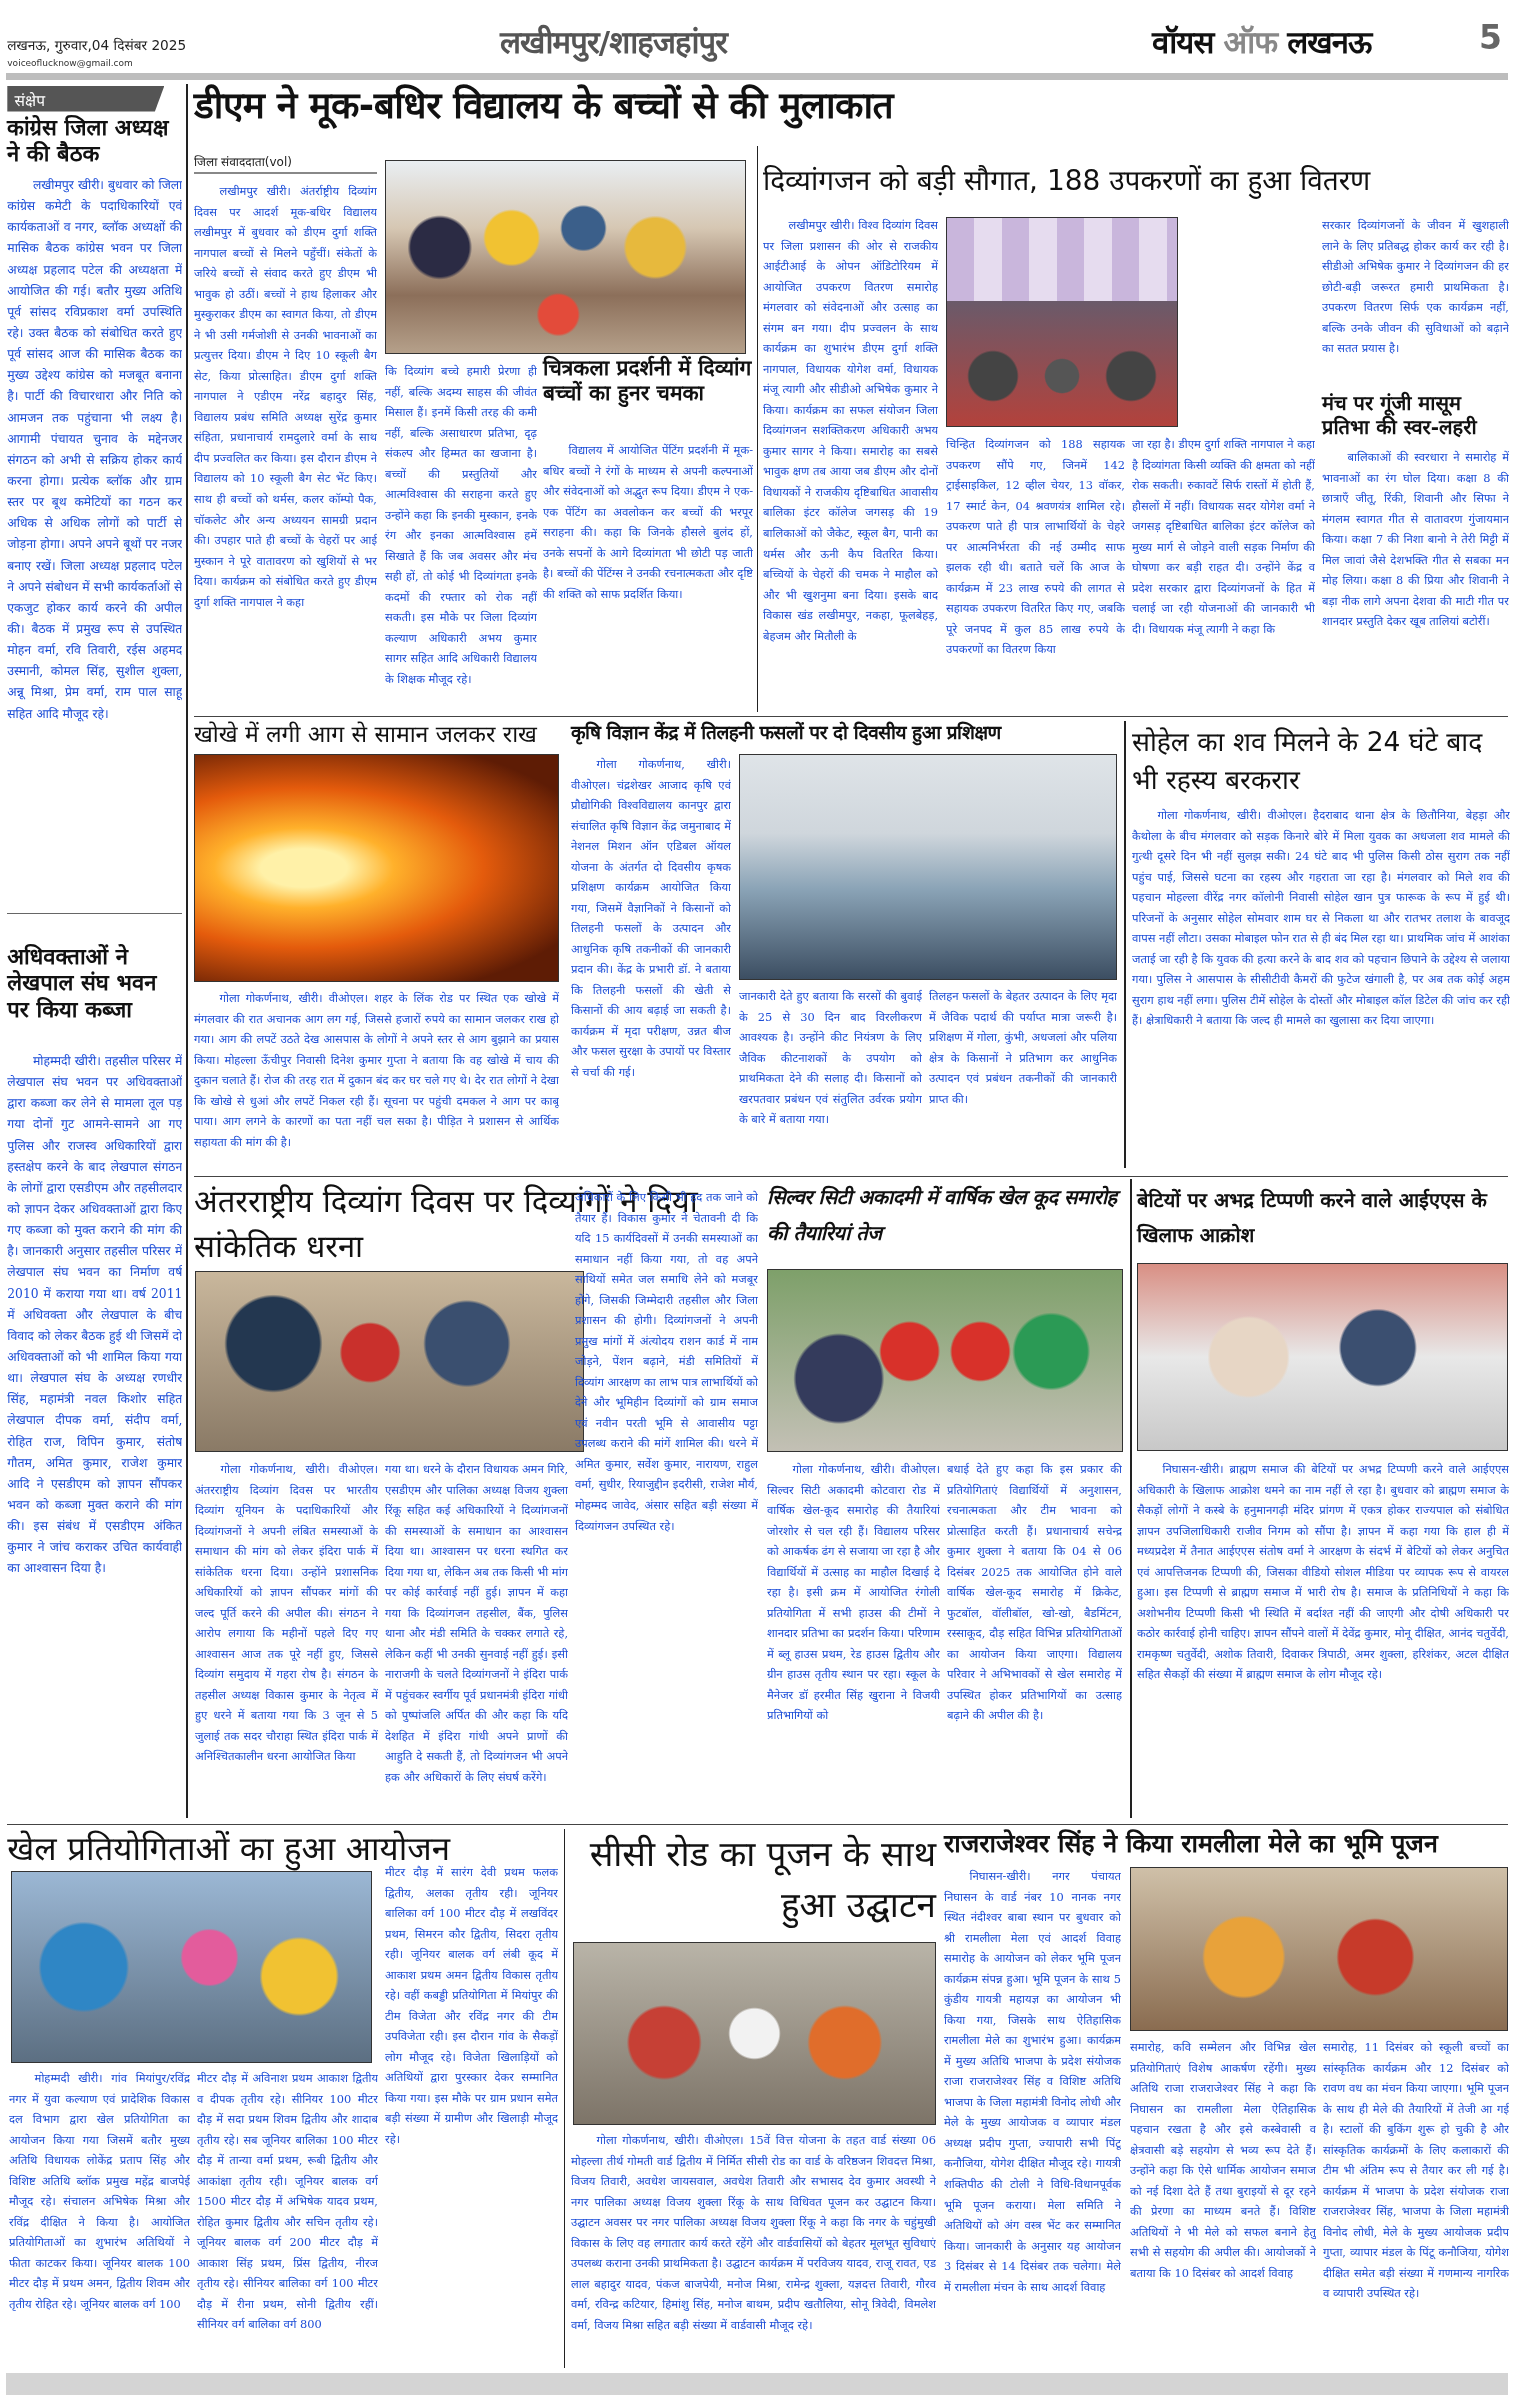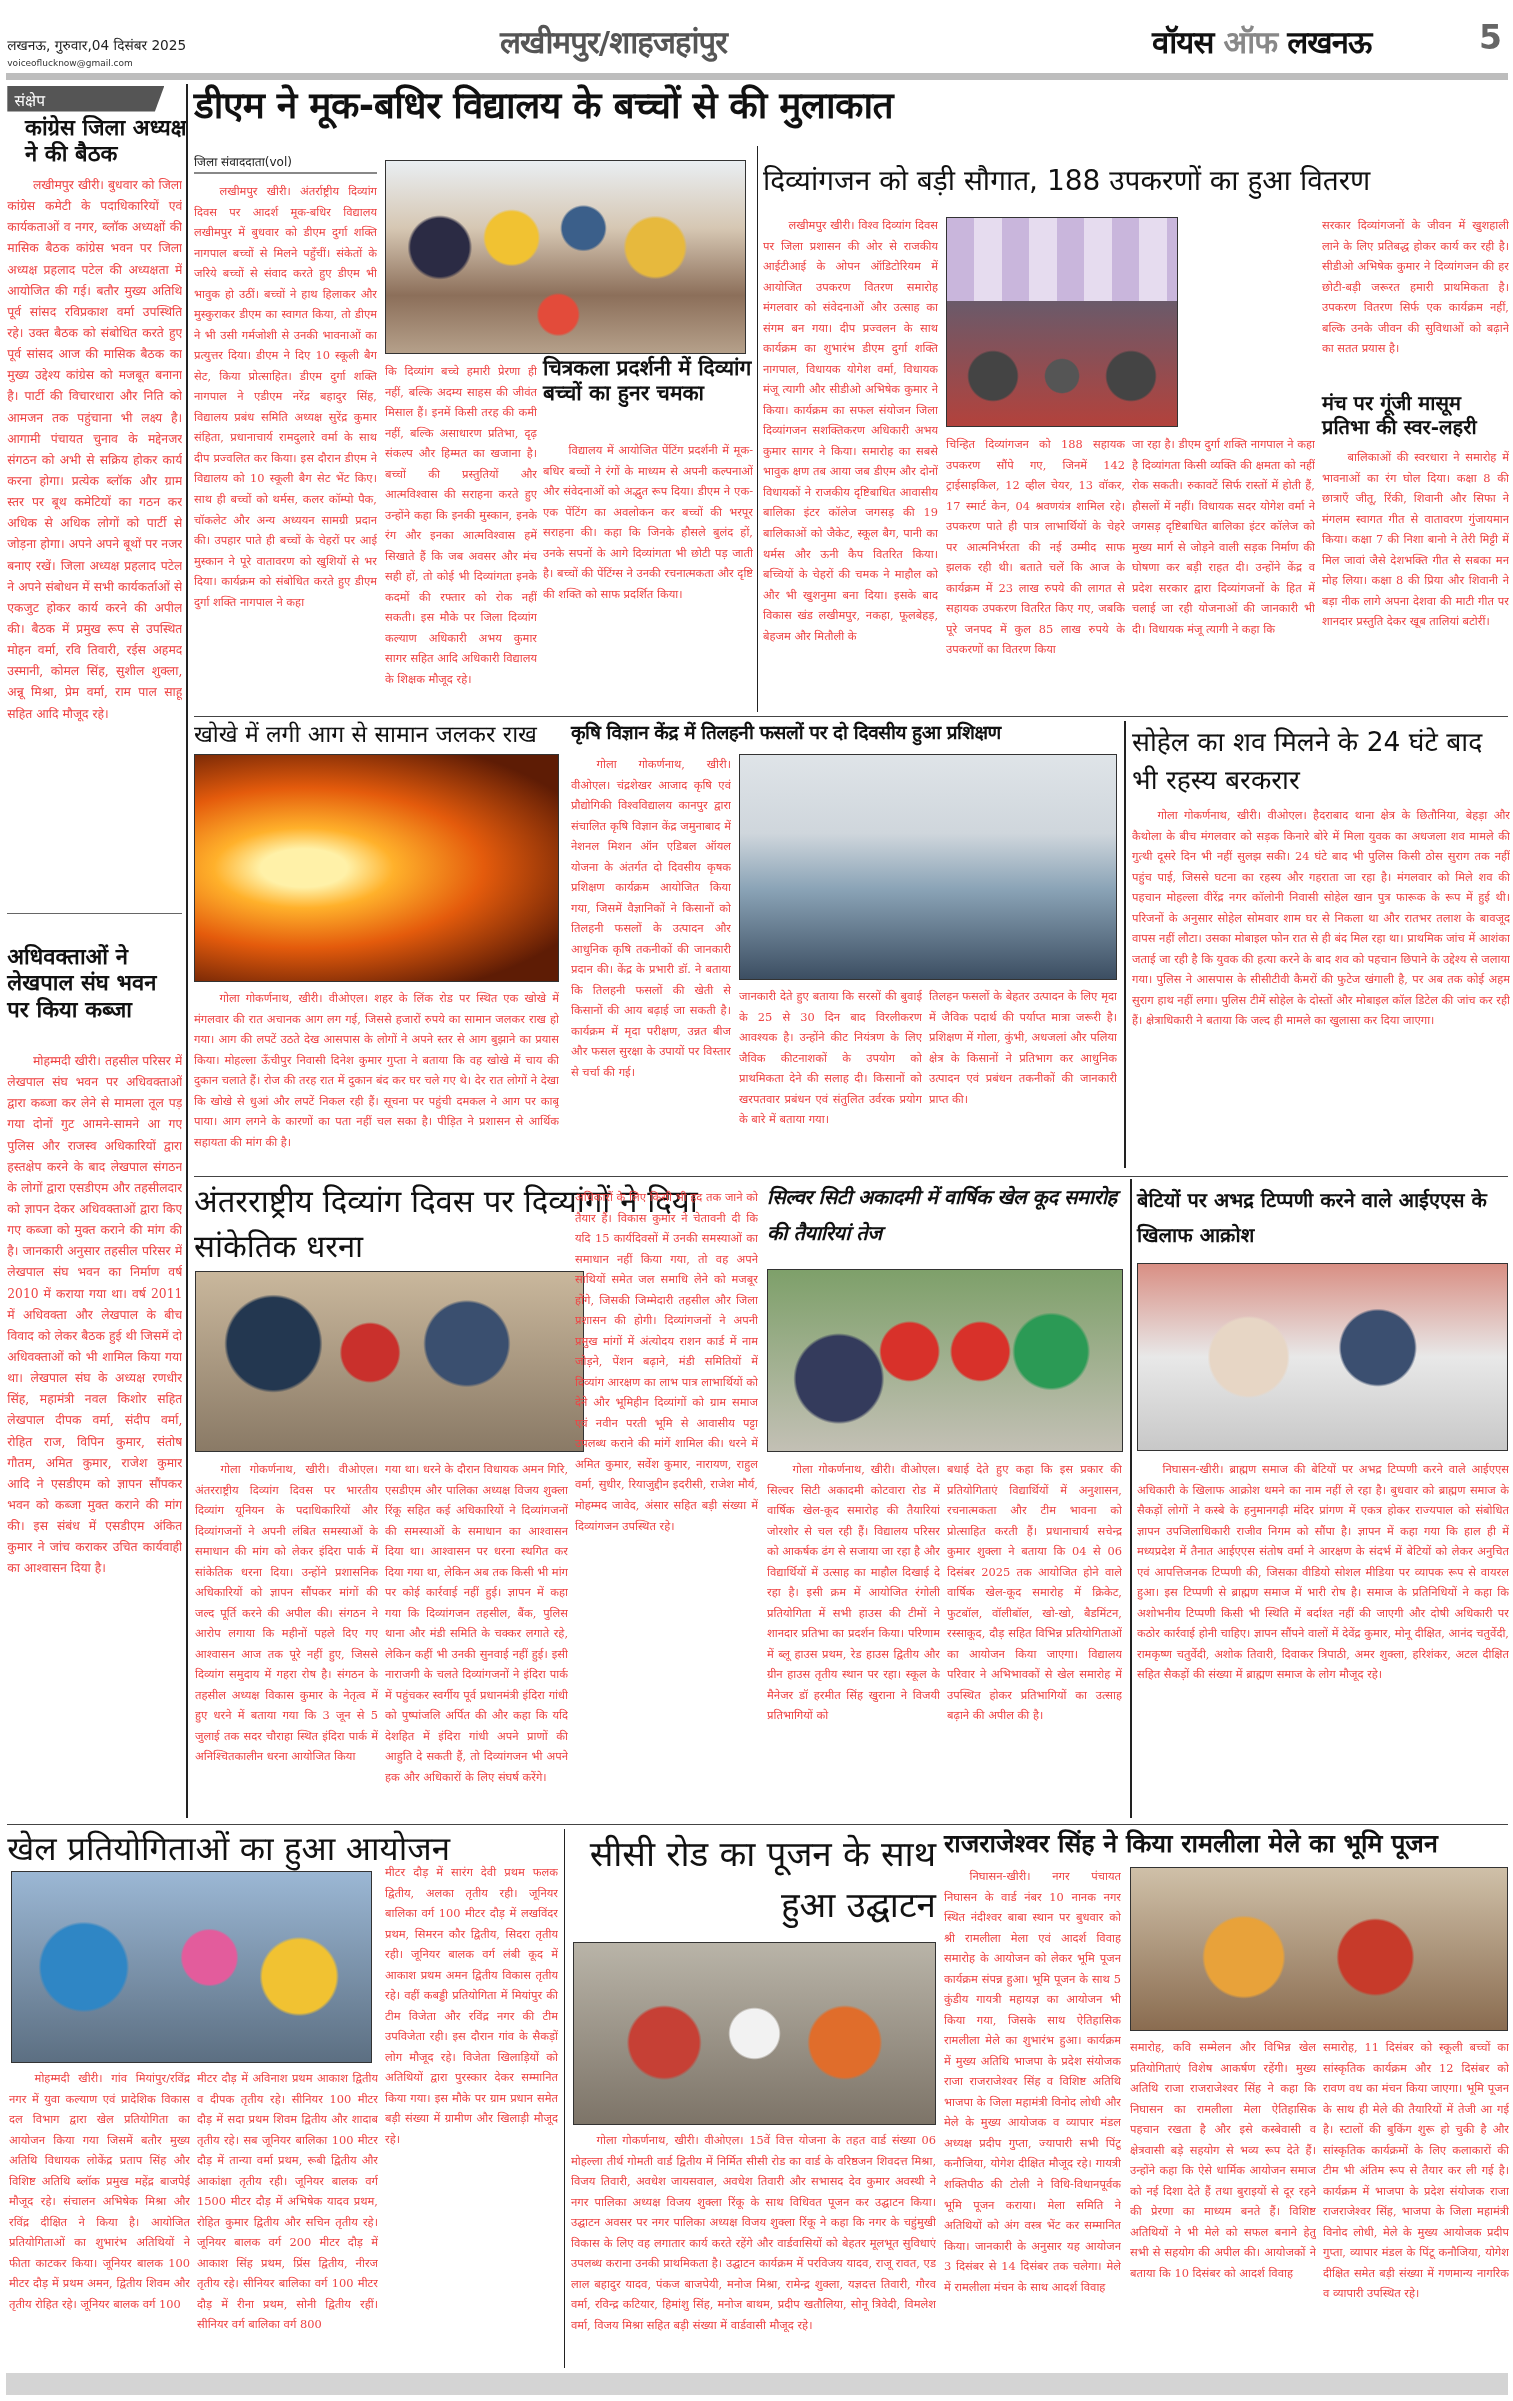"कांग्रेस जिला अध्यक्ष ने की" div.abs { left: 25px -> 7px }
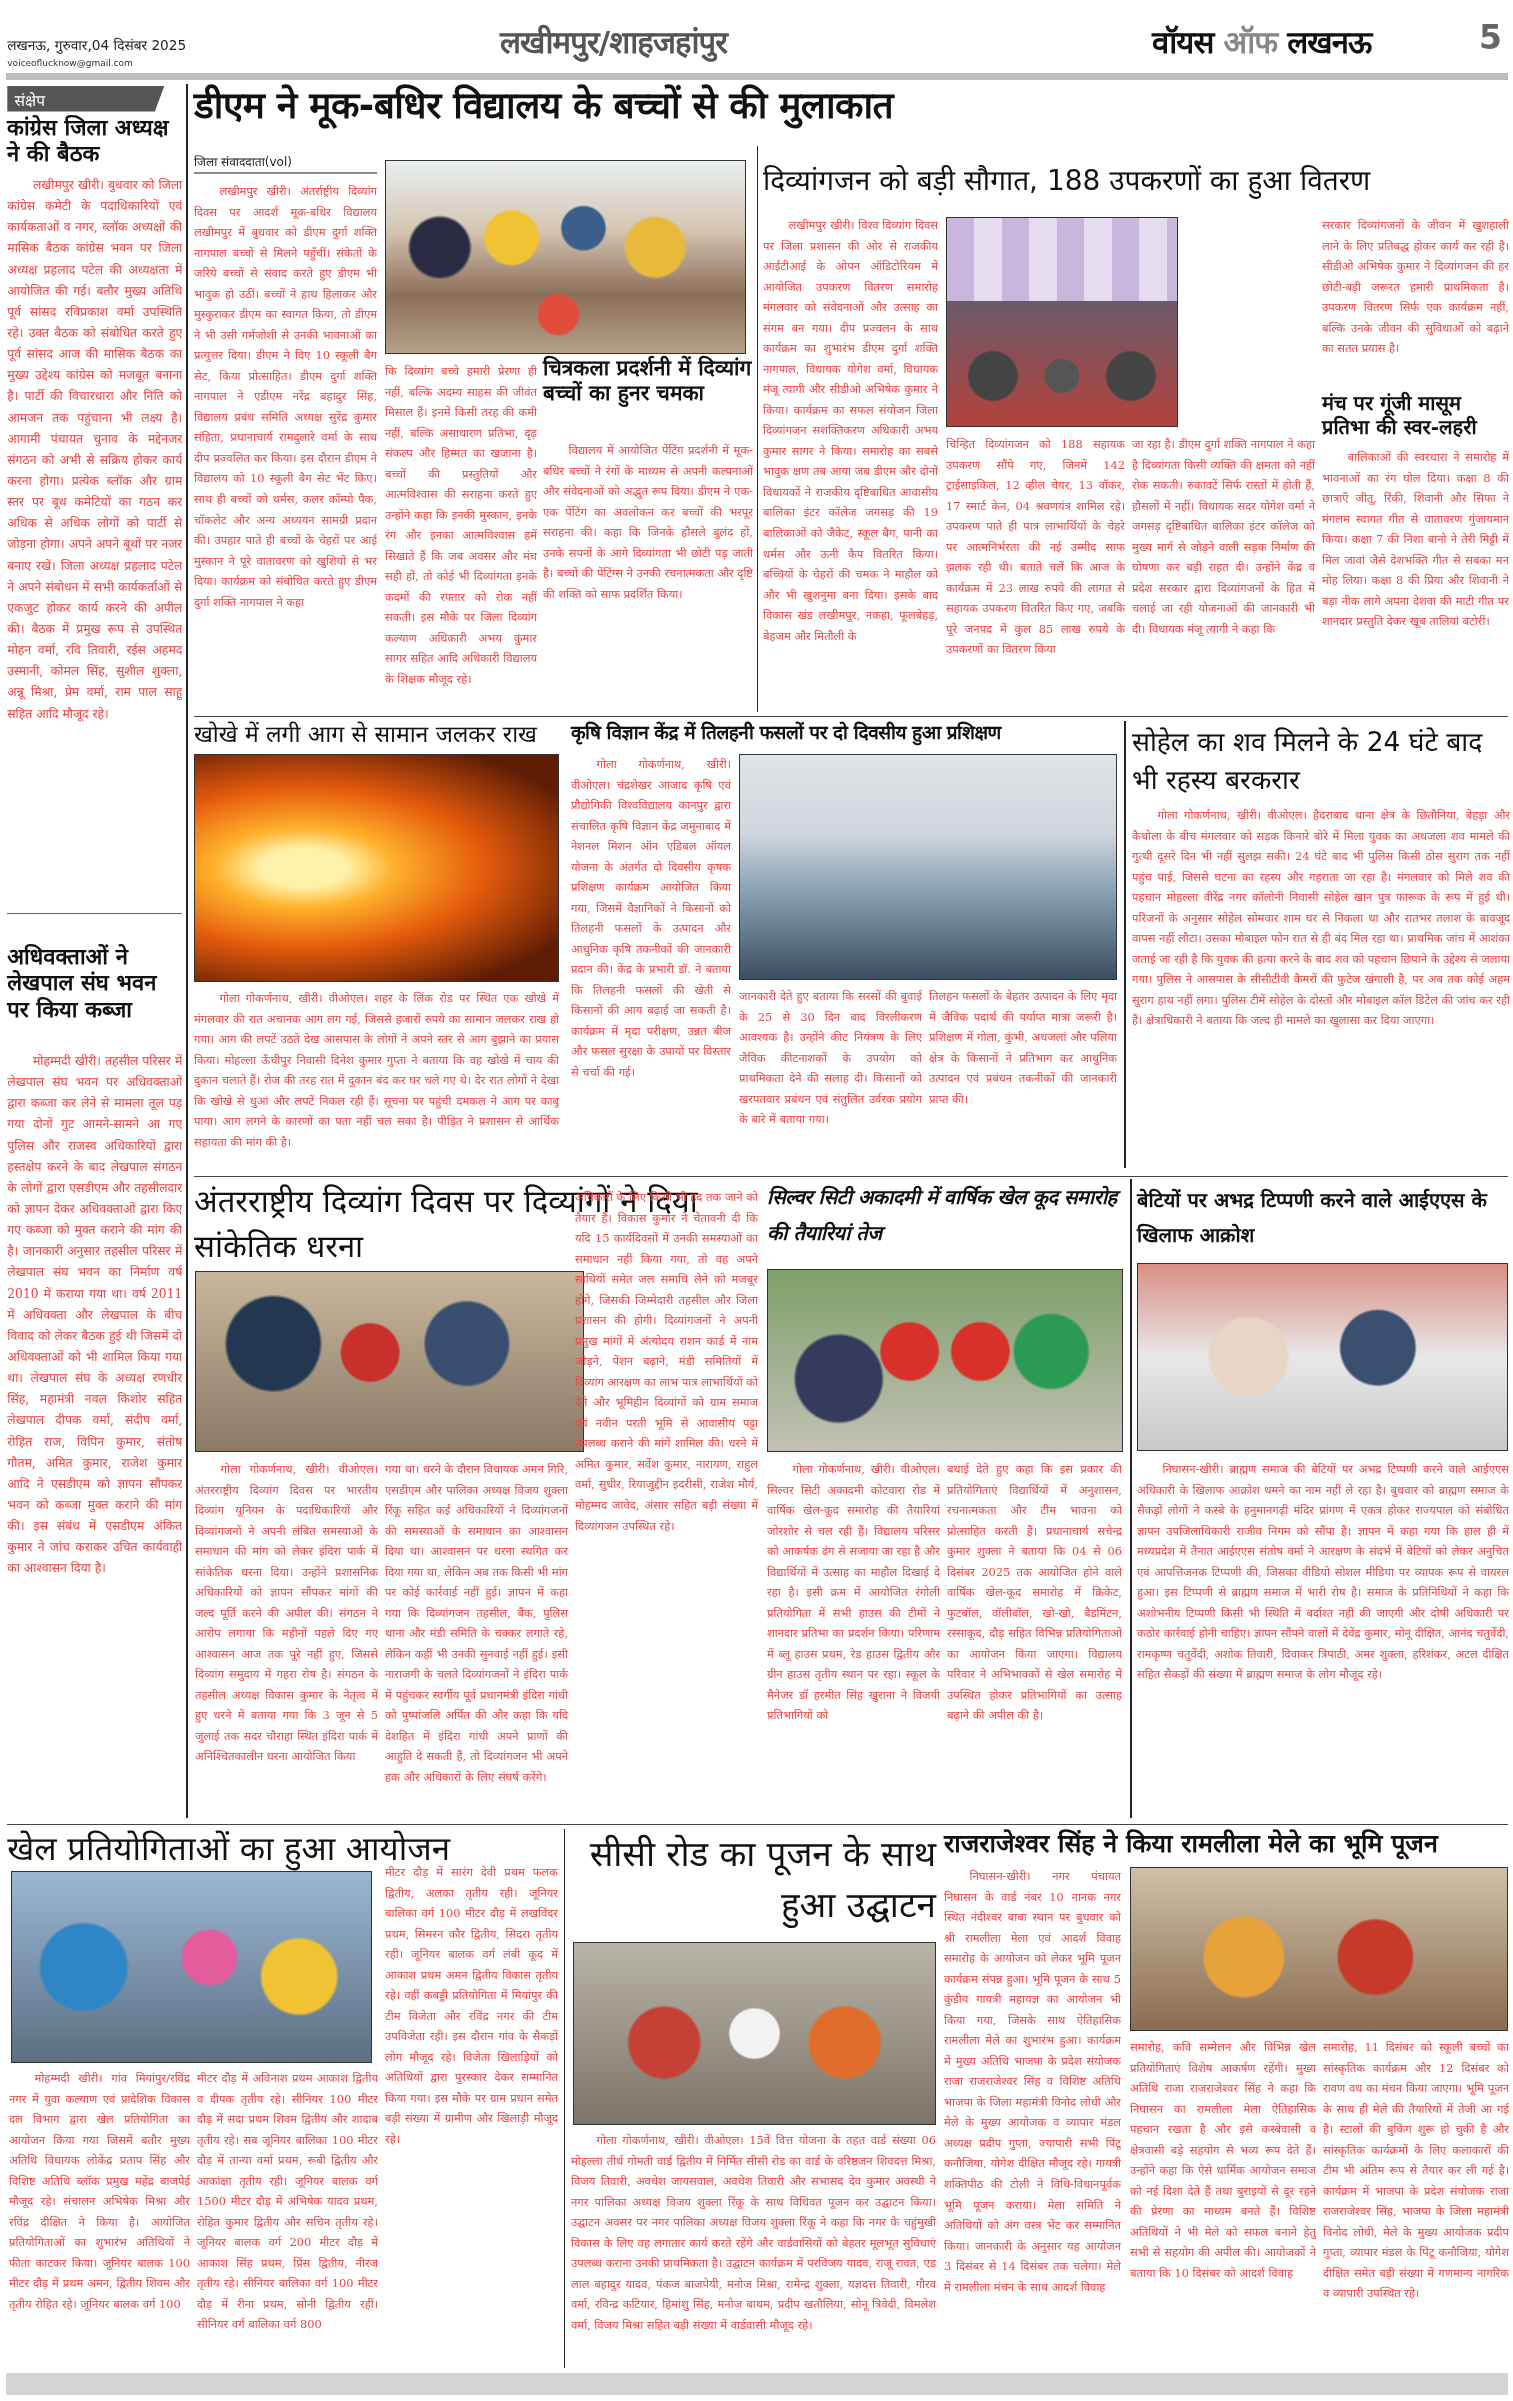"लखीमपुर खीरी। बुधवार को जिला" .body-text { color: #ef4444 -> #1d4ed8 }
